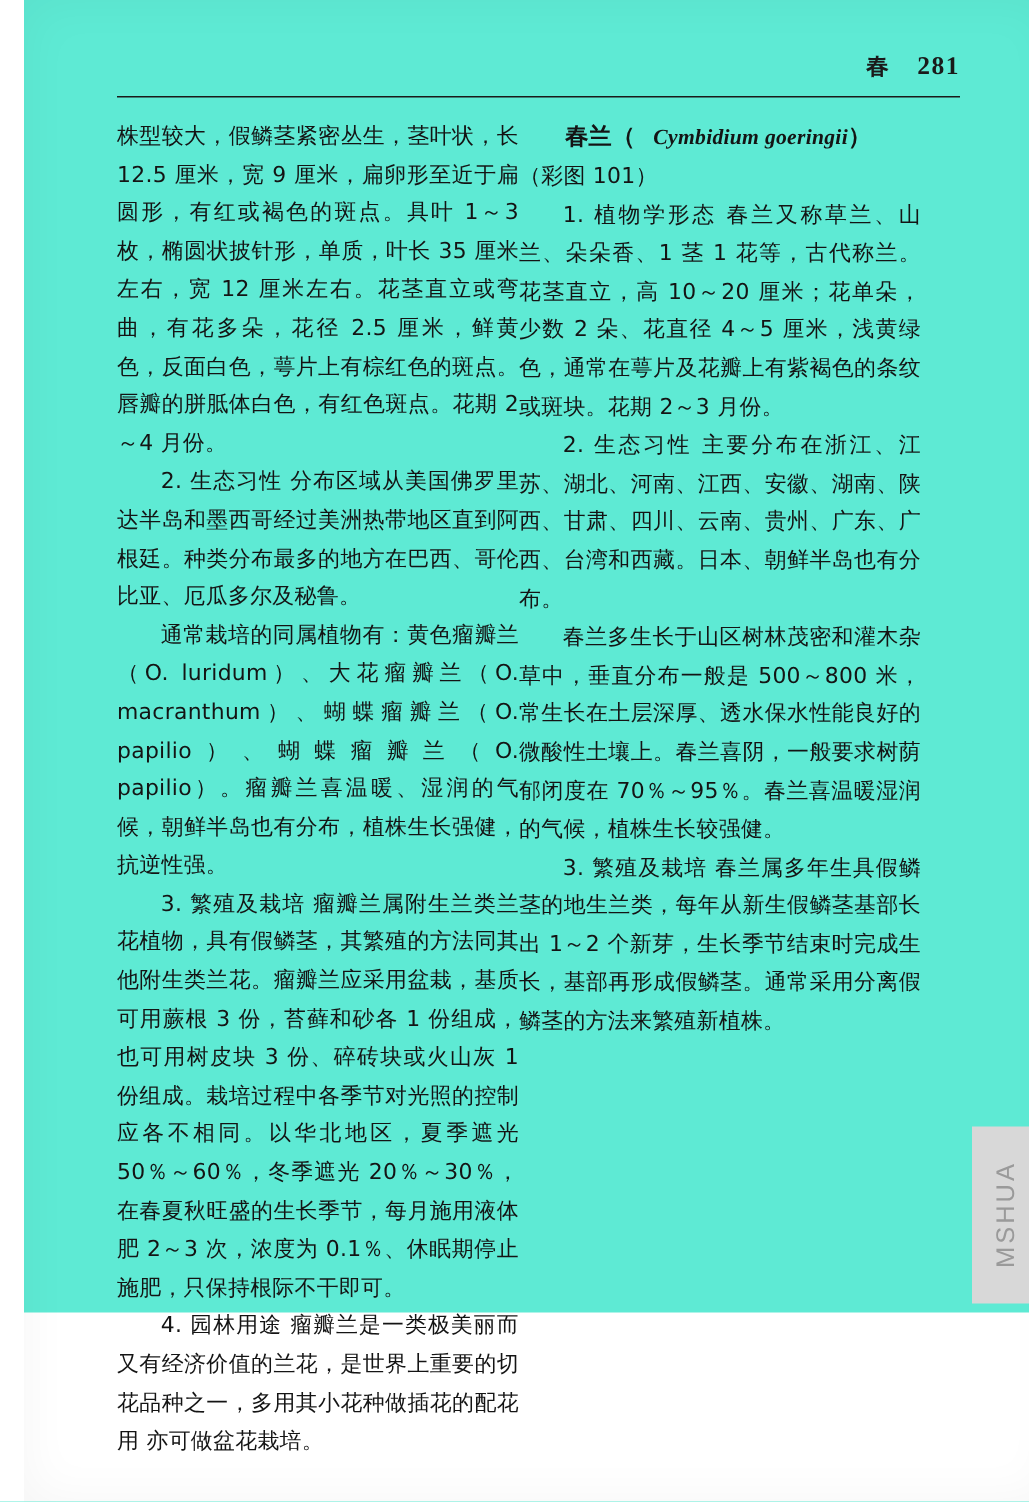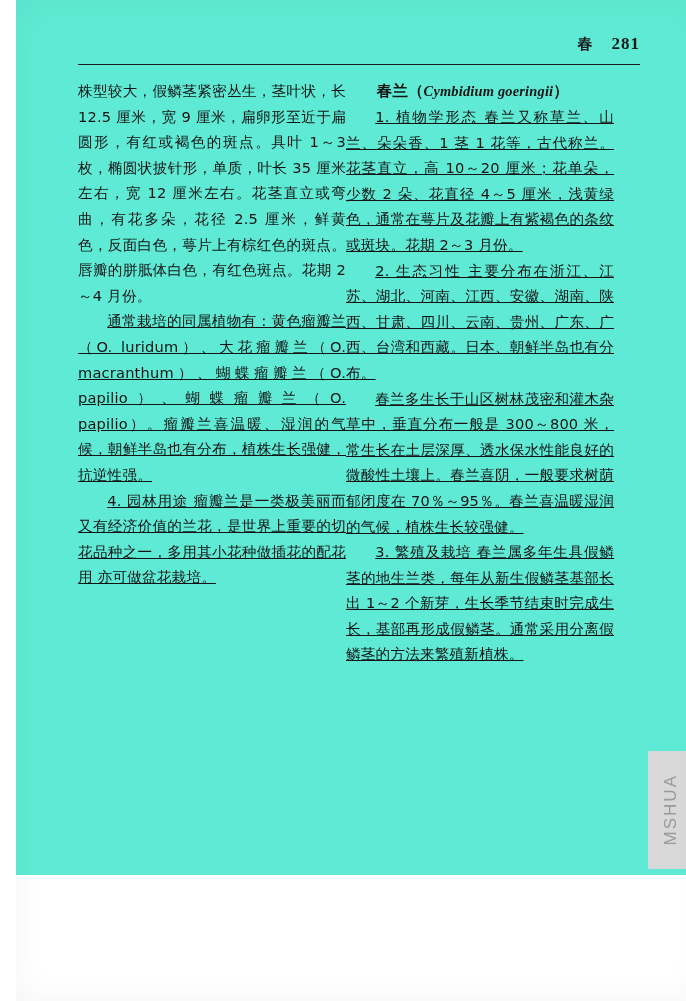"Cymbidium goeringii" .latin { margin-left: none -> 12px }
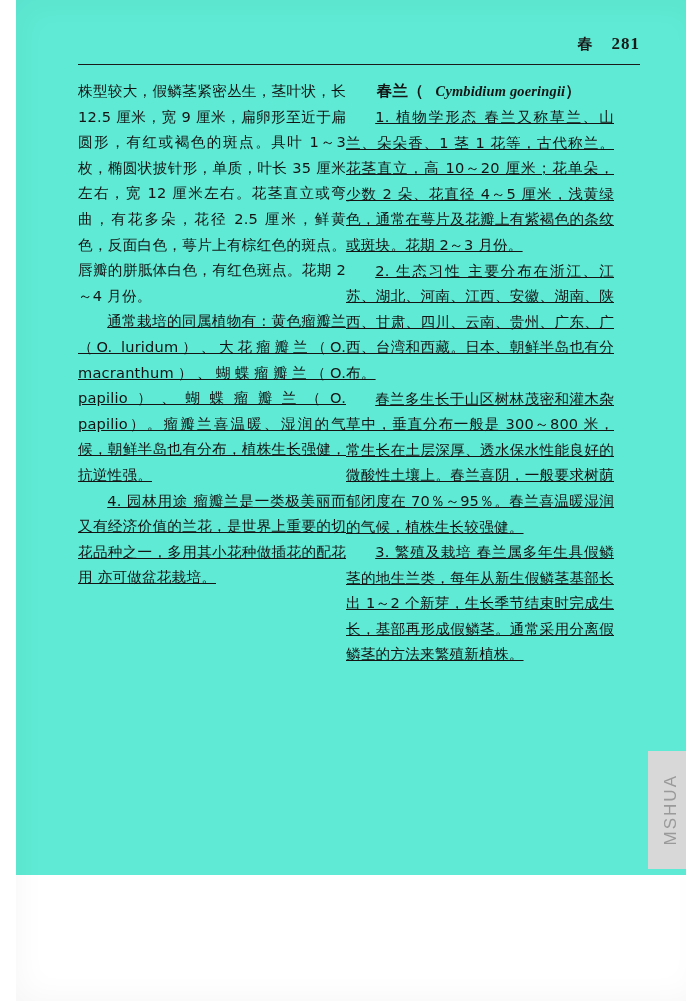"（彩图 101）" p { html: none -> <p>（彩图 101）</p> }
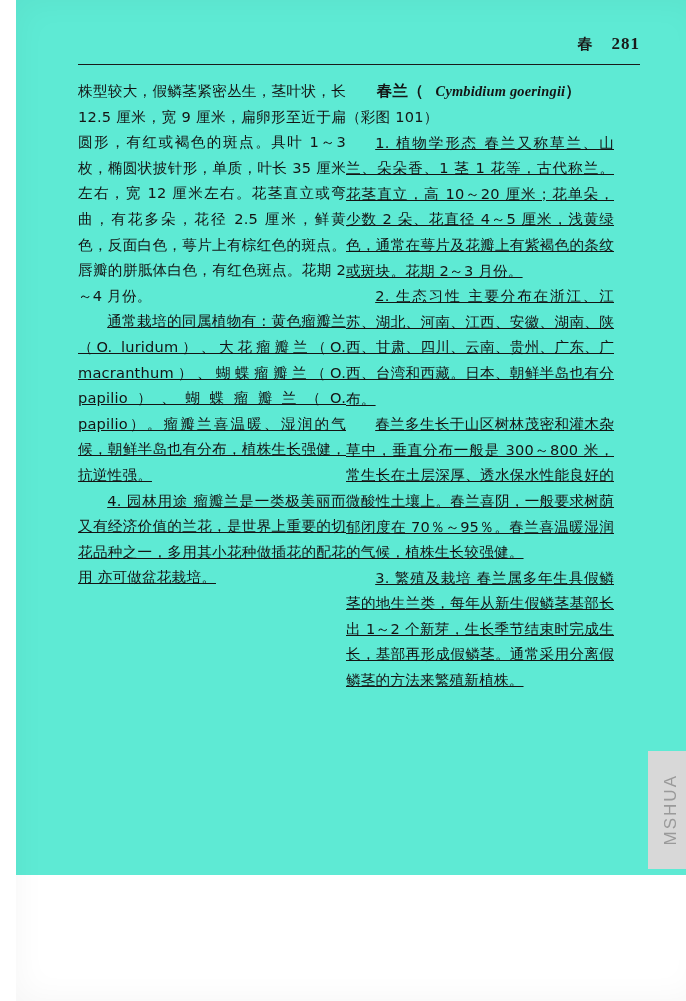"1. 植物学形态 春兰又称草兰、山兰、朵朵香、1 茎 1" p.ind { text-decoration: underline -> none }
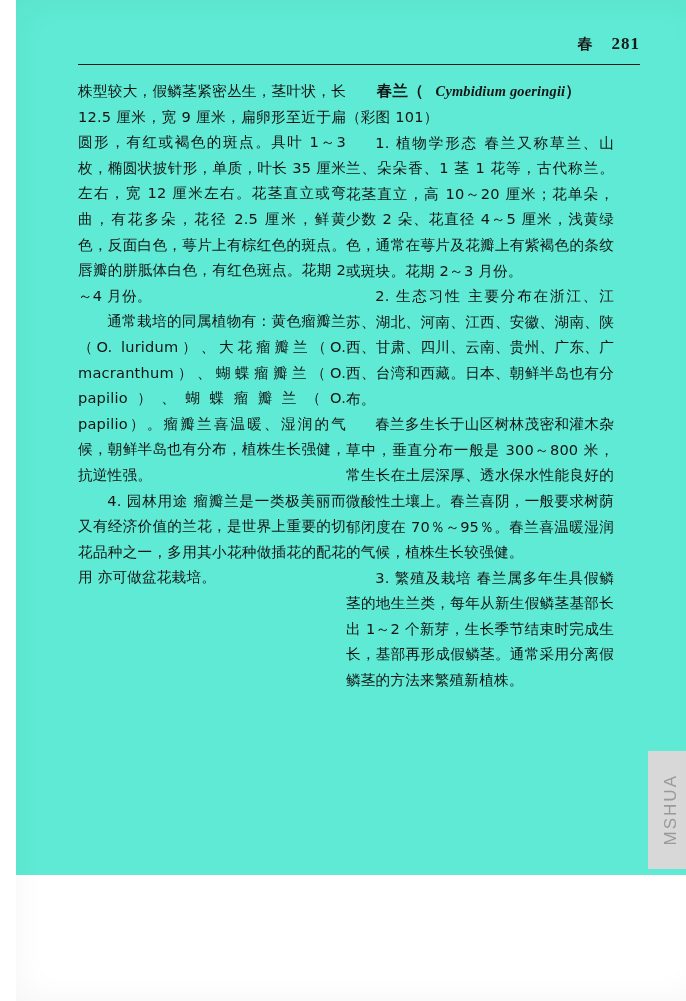"2. 生态习性 分布区域从美国佛罗里达半岛和墨西哥经过美洲热带地区直到阿根廷。种类分布最多的地方在巴西、哥伦比亚、厄瓜多尔及秘鲁。" p.ind { html: none -> <p>2. 生态习性 分布区域从美国佛罗里达半岛和墨西哥经过美洲热带地区直到阿根廷。种类分布最多的地方在巴西、哥伦比亚、厄瓜多尔及秘鲁。</p> }
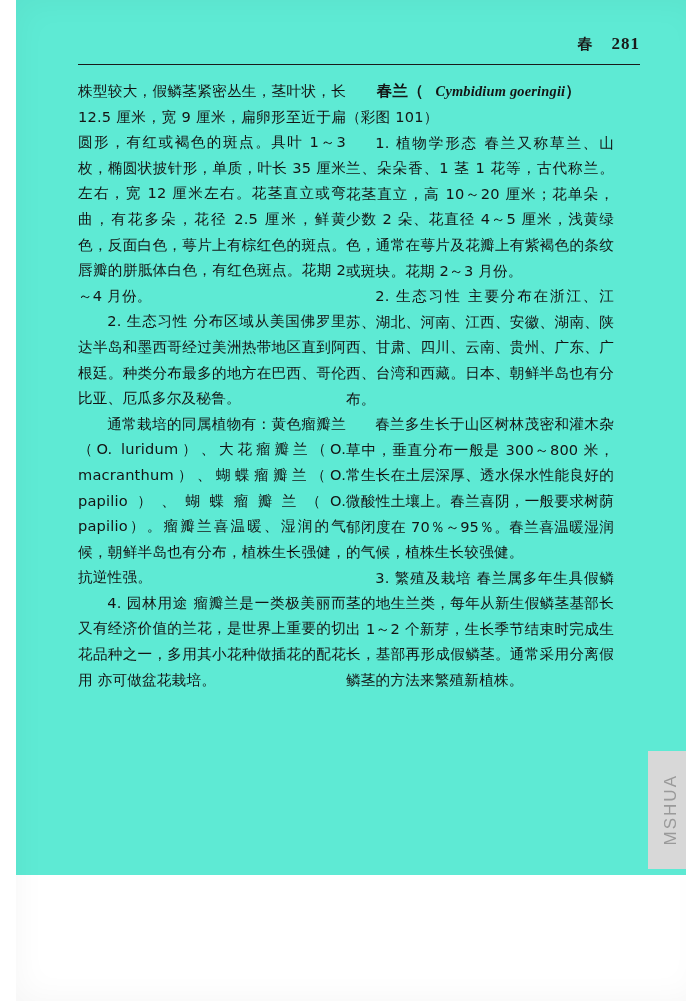"春兰多生长于山区树林茂密和灌木杂草中，垂直分布一般是 300～800" p.ind { text: 300 -> 500 }
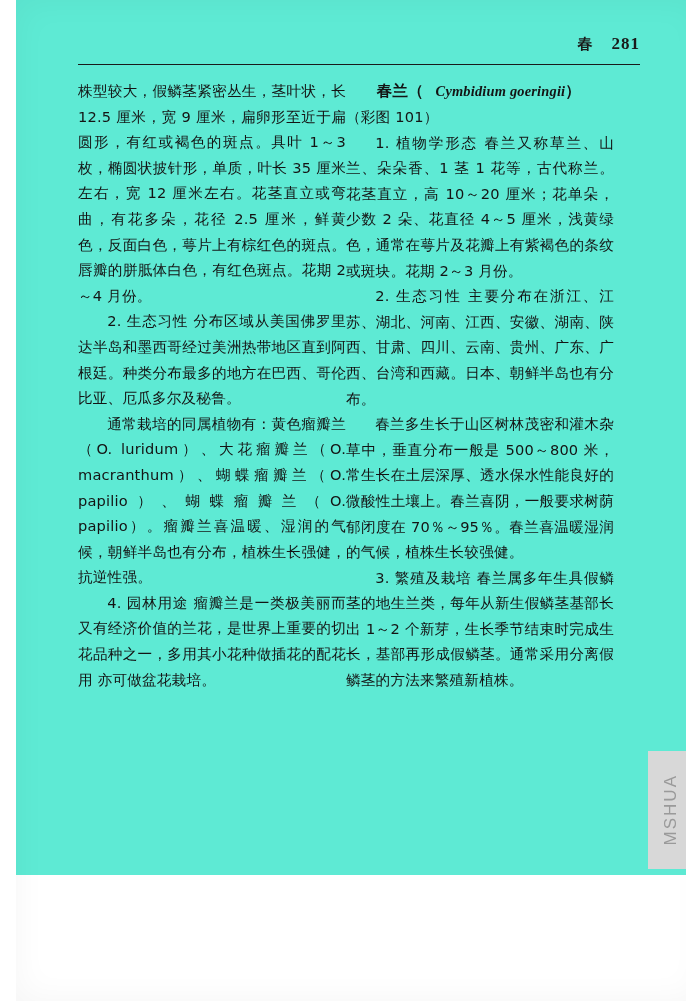"3. 繁殖及栽培" p.ind { html: none -> <p>3. 繁殖及栽培 瘤瓣兰属附生兰类兰花植物，具有假鳞茎，其繁殖的方法同其他附生类兰花。瘤瓣兰应采用盆栽，基质可用蕨根 3 份，苔藓和砂各 1 份组成，也可用树皮块 3 份、碎砖块或火山灰 1 份组成。栽培过程中各季节对光照的控制应各不相同。以华北地区，夏季遮光 50％～60％，冬季遮光 20％～30％，在春夏秋旺盛的生长季节，每月施用液体肥 2～3 次，浓度为 0.1％、休眠期停止施肥，只保持根际不干即可。</p> }
